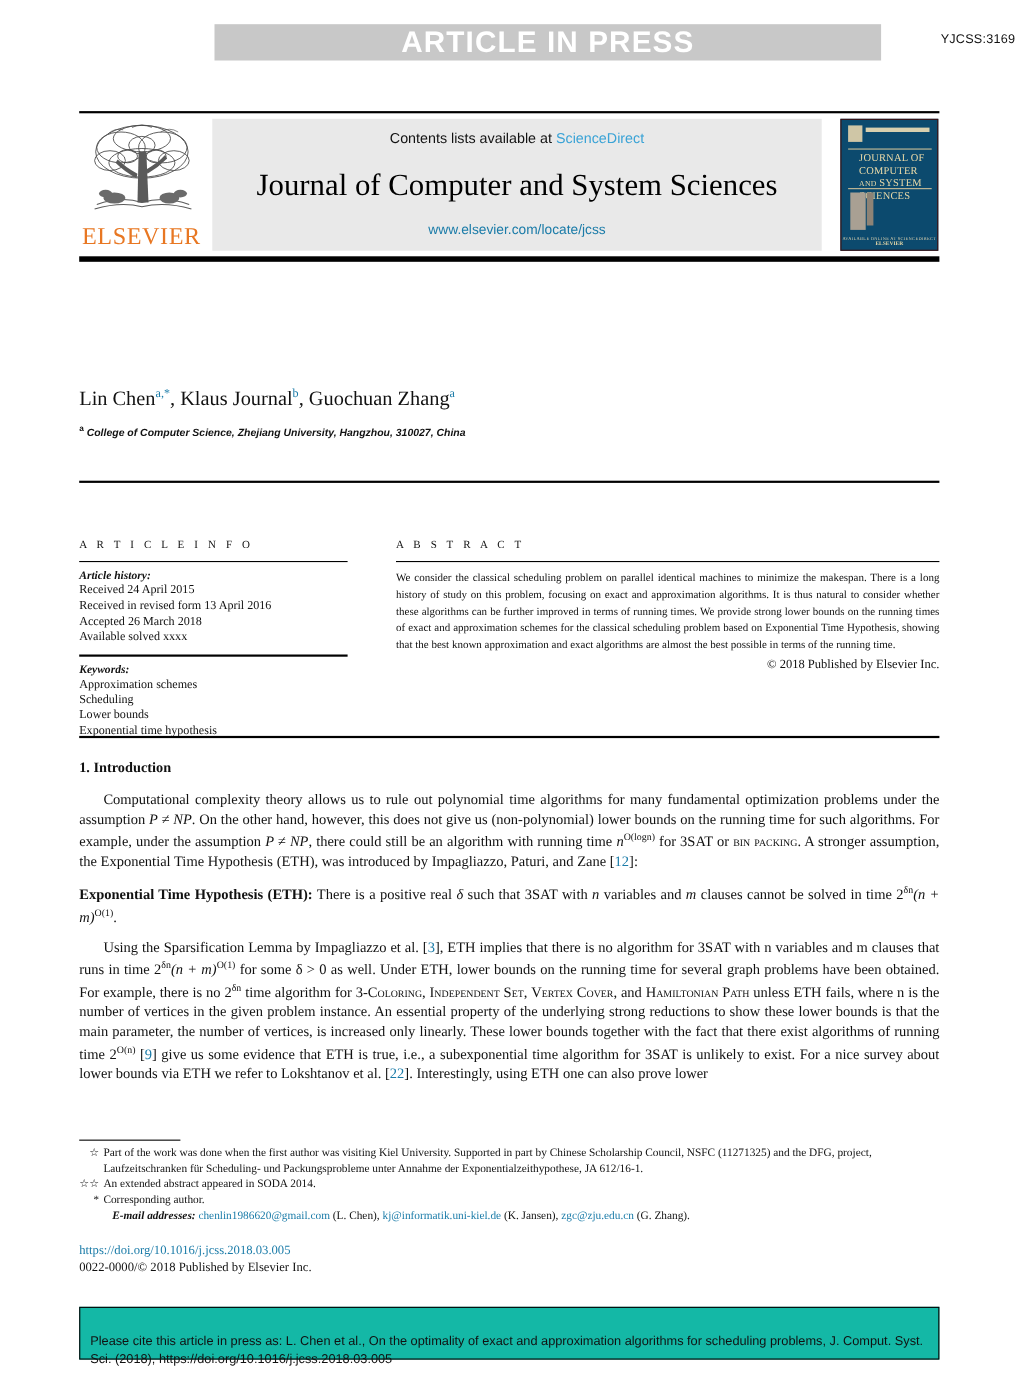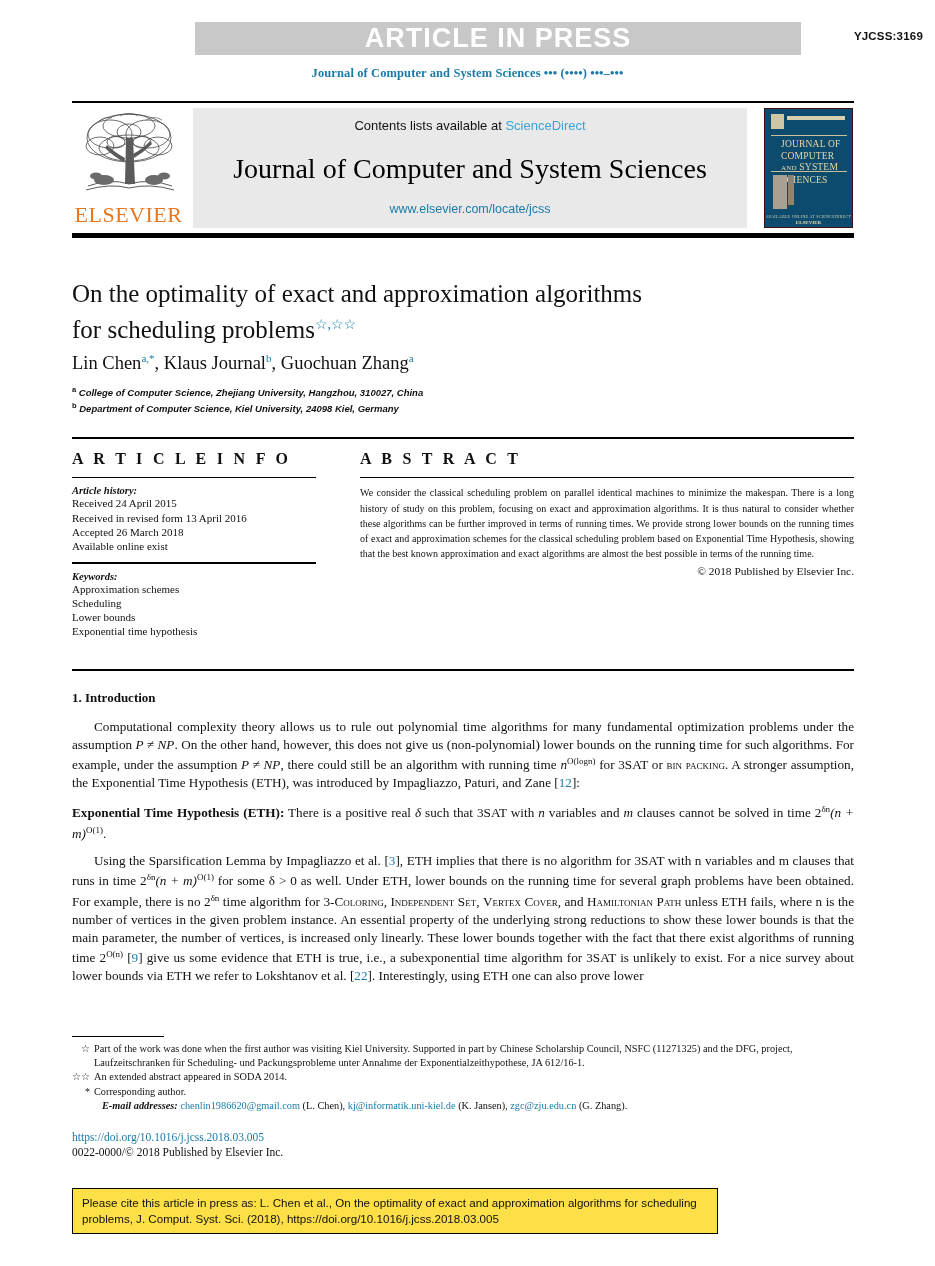"YJCSS:3169" .yjcss { font-weight: bold -> normal }
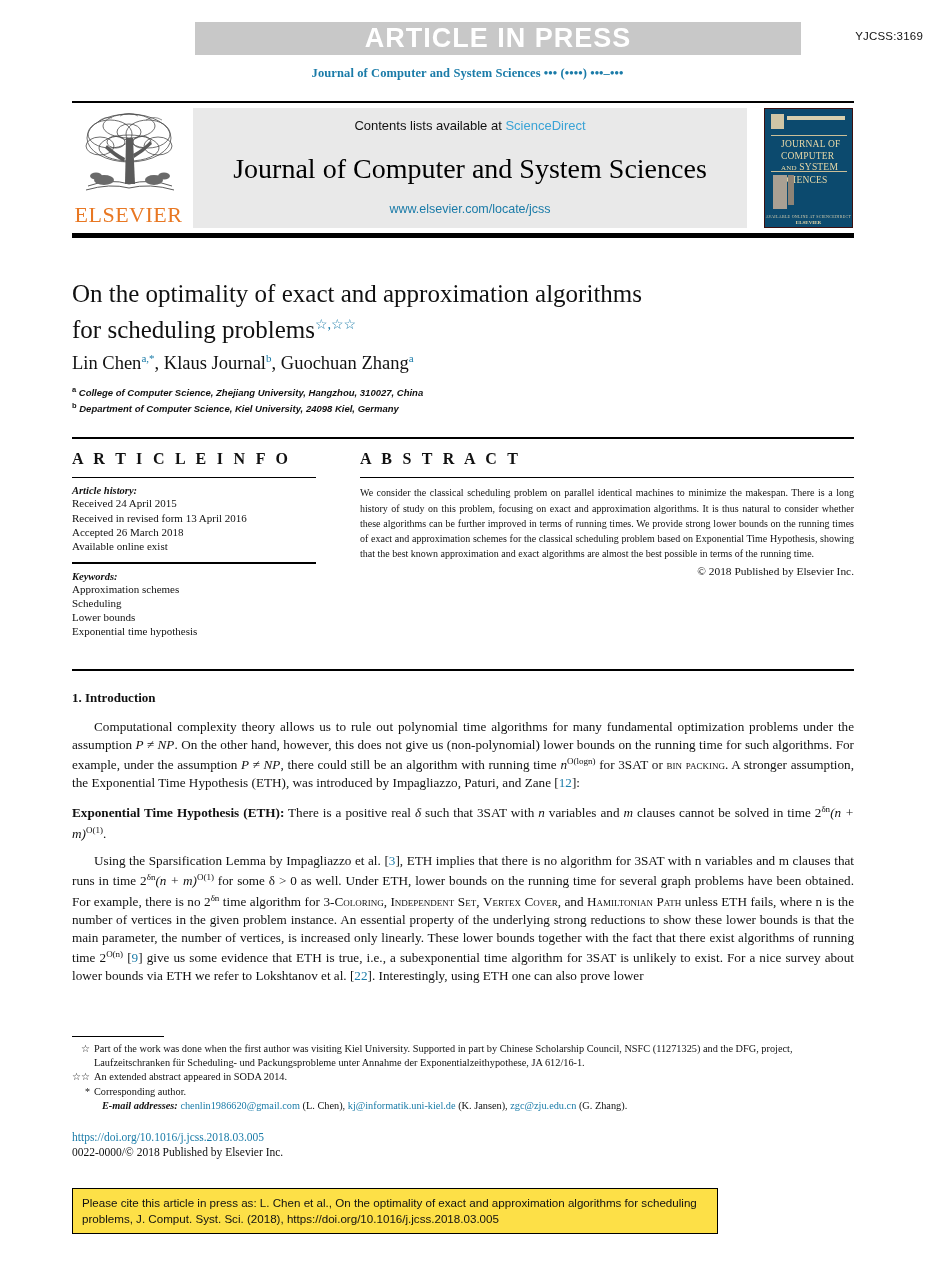"Journal of Computer and System Sciences •••" div.runhead { html: <div>Journal of Computer and System Sciences ••• (••••) •••–•••</div> -> none }
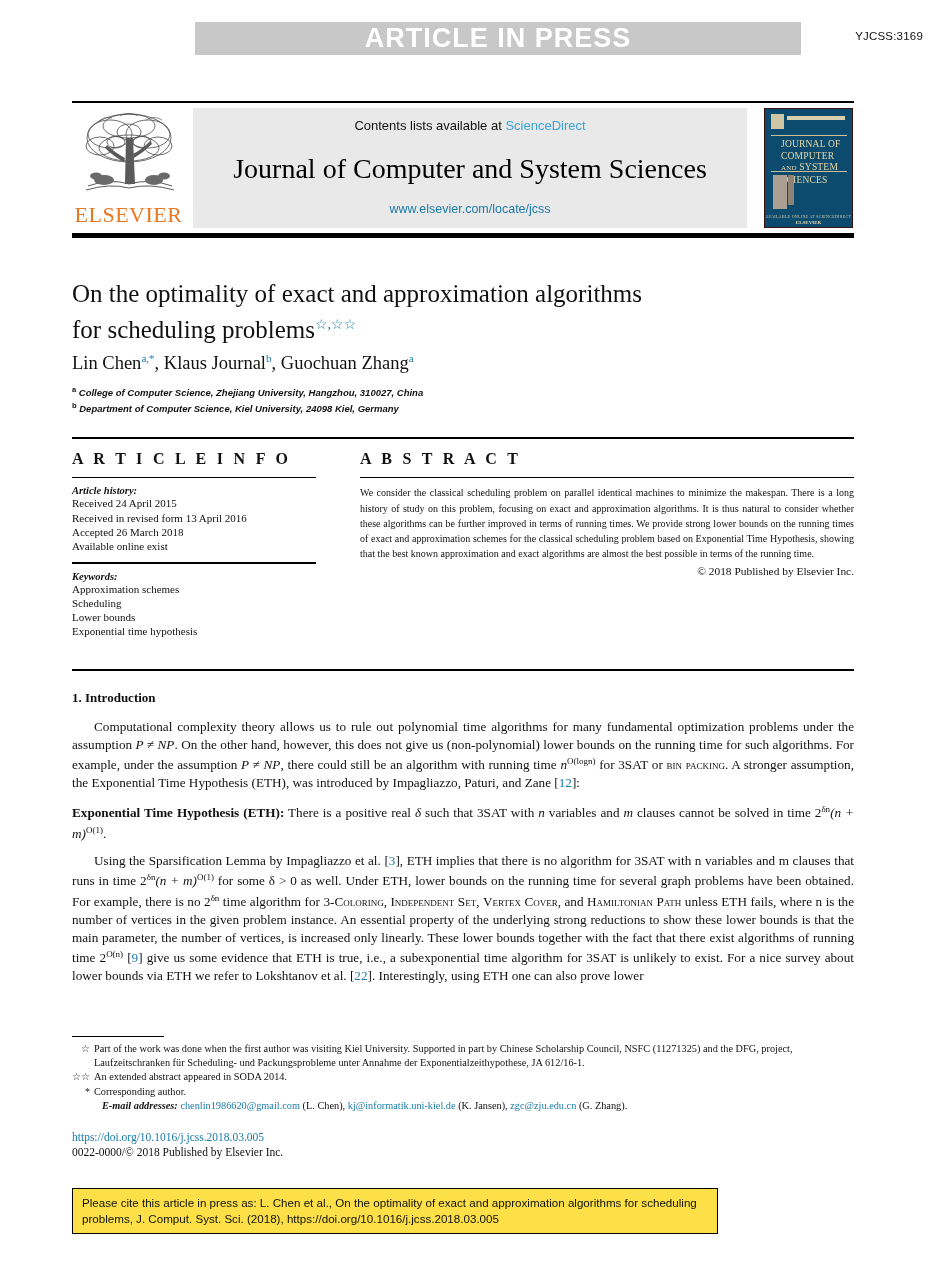"On the optimality of exact" div.title { html: <div> <span>On the optimality of exact and approximation algorithms</span><br> <span>for scheduling problems</span><span>☆,☆☆</span> </div> -> none }
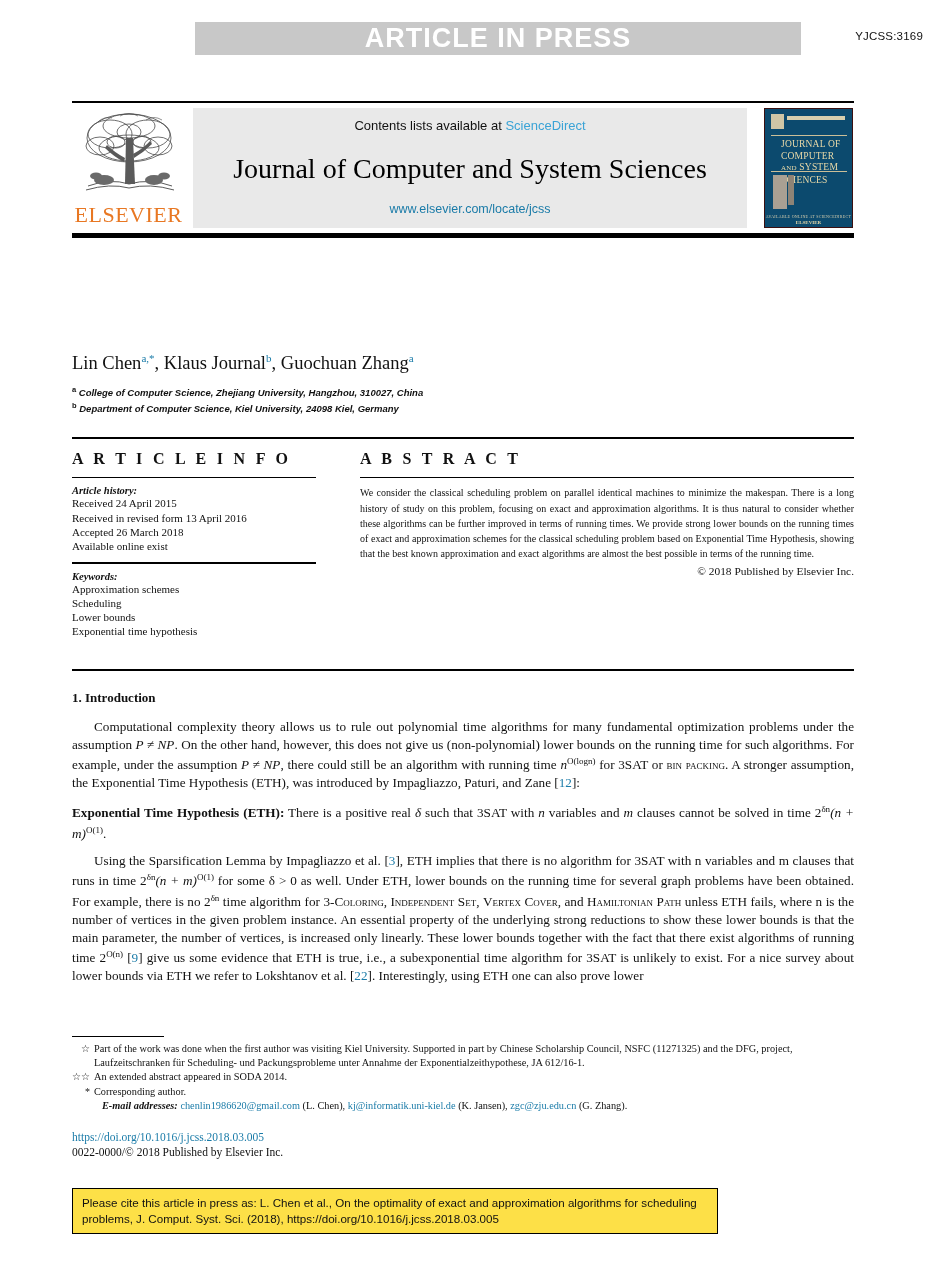"b Department of Computer Science," div { html: <div><sup>b</sup> <span>Department of Computer Science, Kiel University, 24098 Kiel, Germany</span></div> -> none }
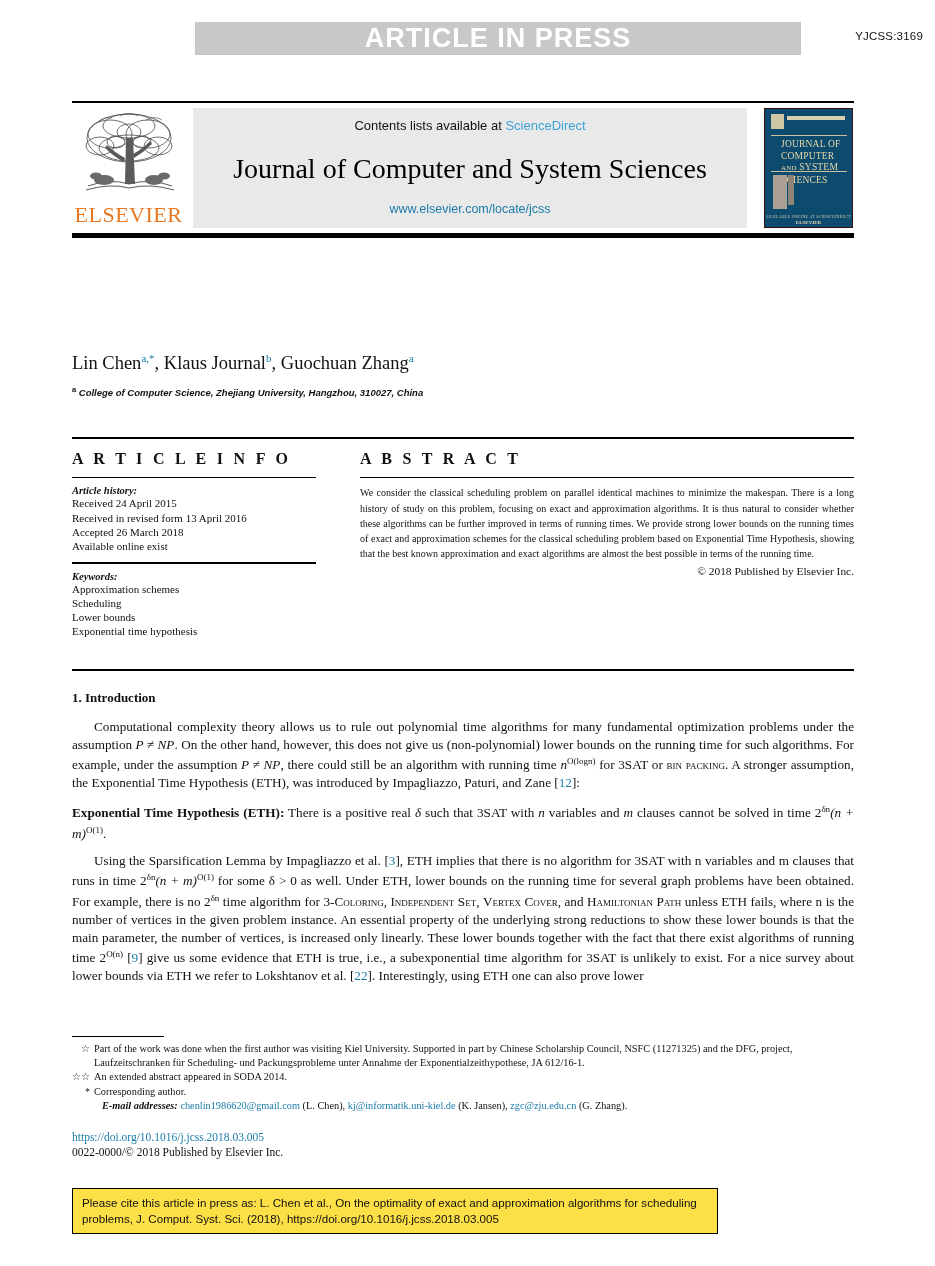"A R T I C" .sec-head { font-size: 16px -> 10px; font-weight: bold -> normal; margin-top: none -> 40px }
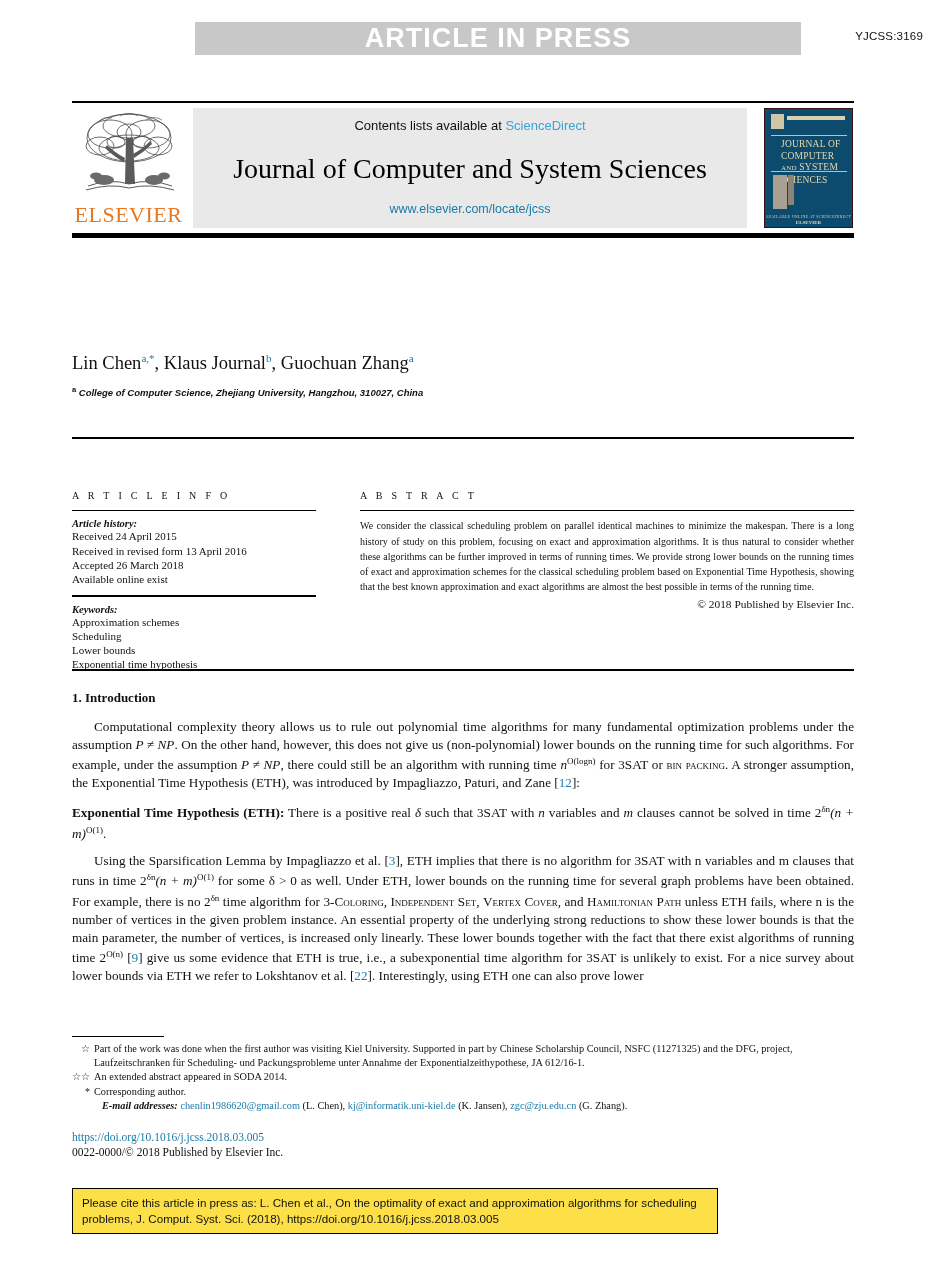"Available online exist" div { text: online exist -> solved xxxx }
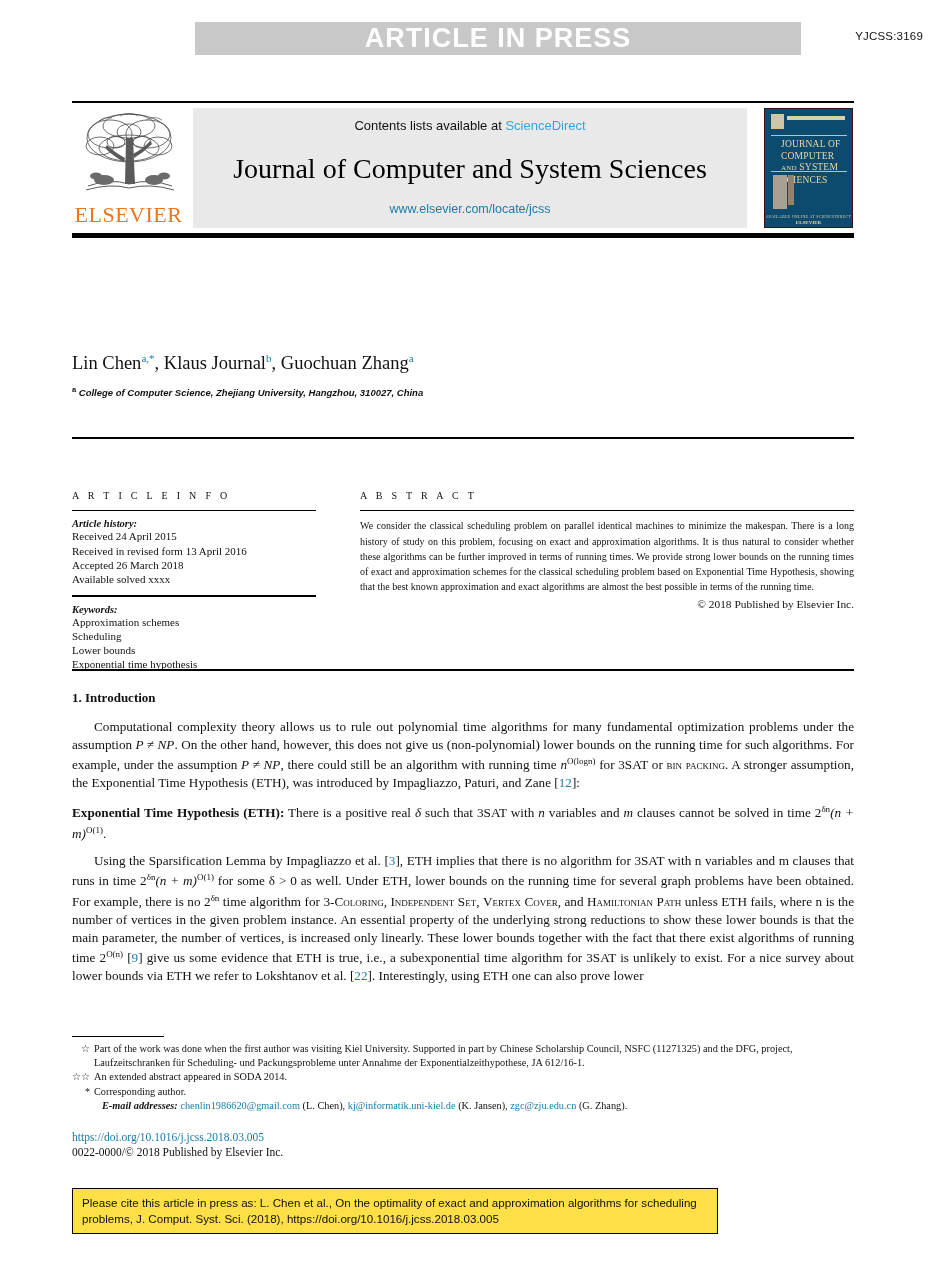"Please cite this article in" .cite-box { background: #fde047 -> #14b8a6; padding: 6px 9px -> 23px 9px; width: 646px -> 782px }
